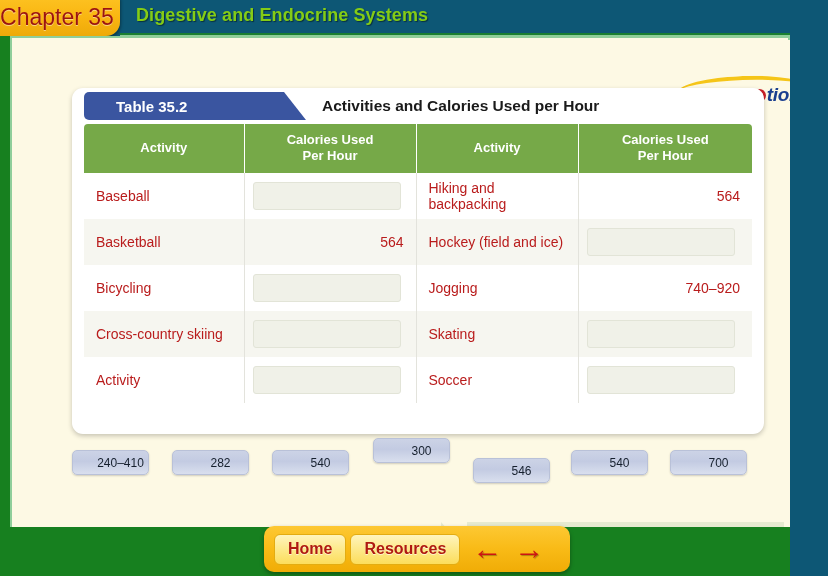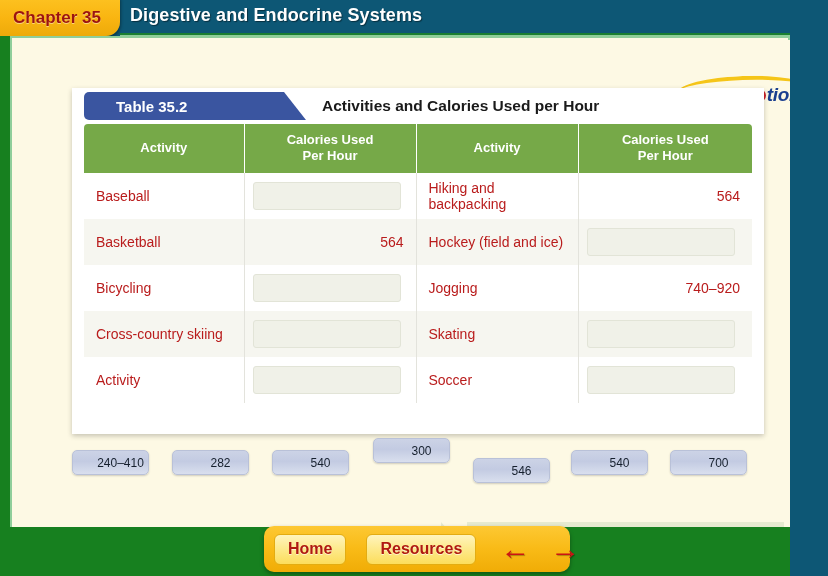"Chapter 35" .chapter-tab span { font-size: 17px -> 23px; font-weight: bold -> normal }
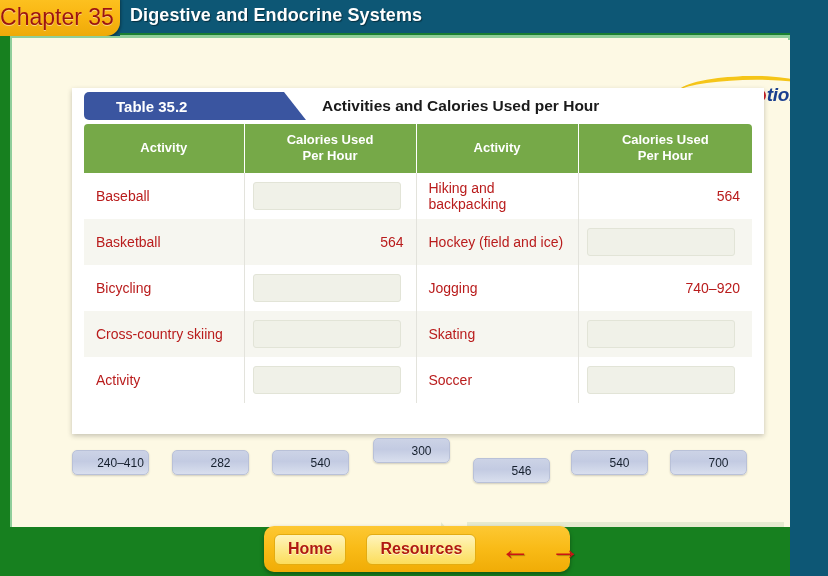"Digestive and Endocrine Systems" .header-title { color: #ffffff -> #84cc16; left: 130px -> 136px }
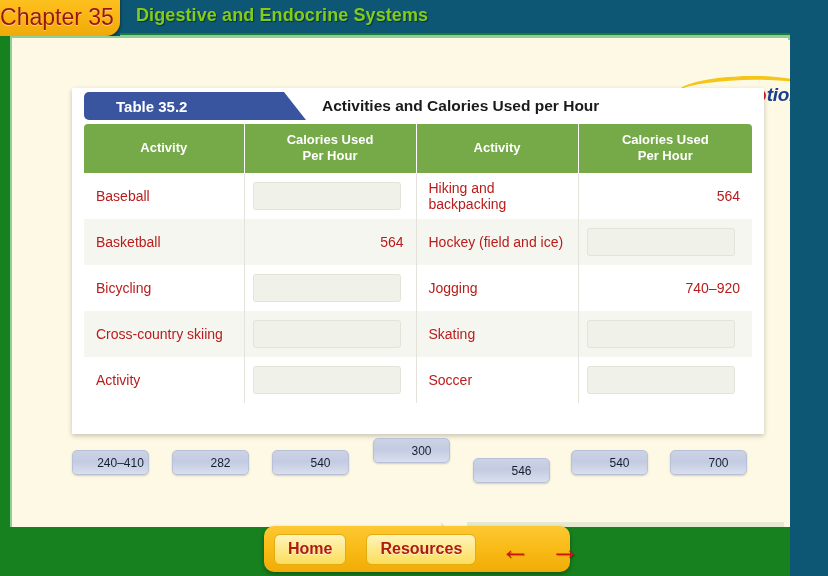"Table 35.2" .card { border-radius: none -> 11px }
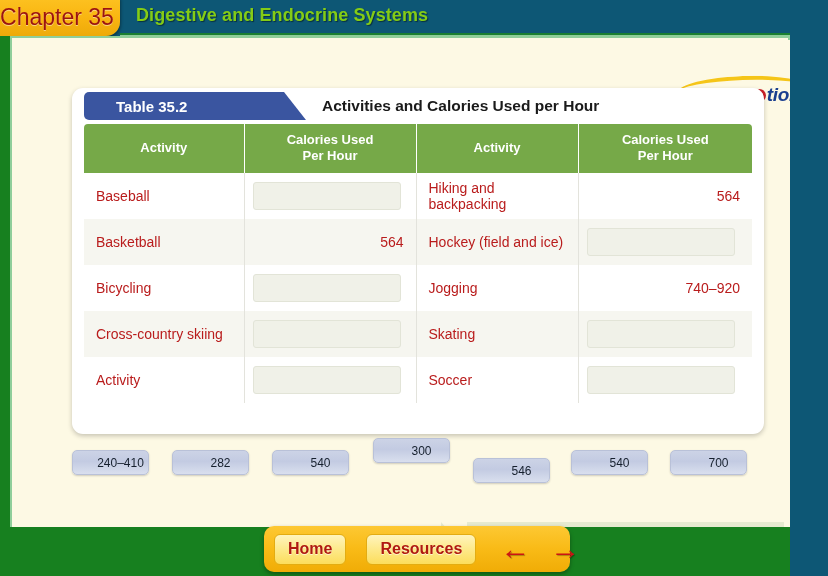"Home" .nav-bar { gap: 20px -> 4px }
